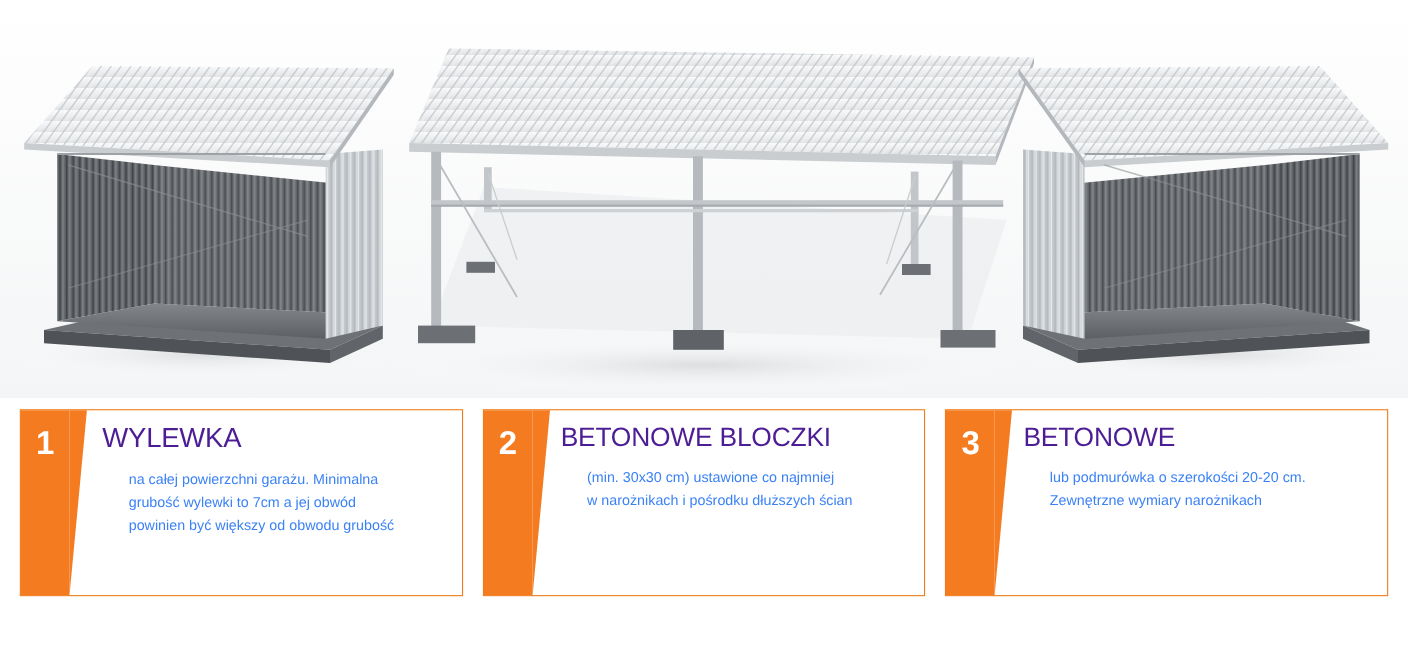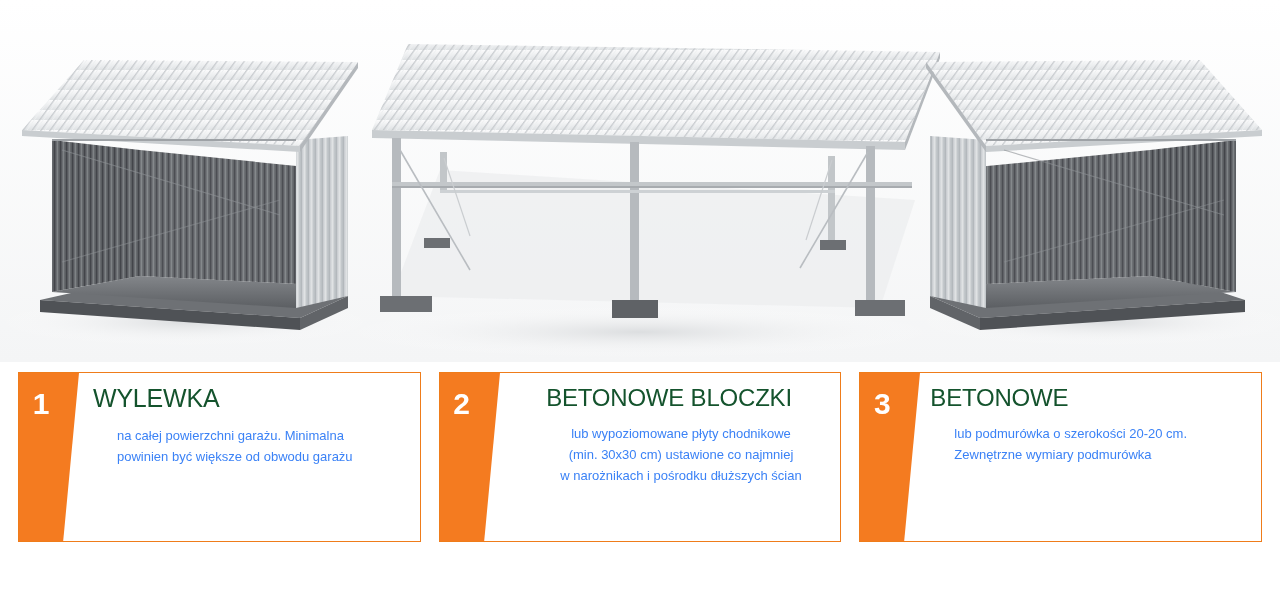"WYLEWKA" .card-title { color: #14532d -> #4c1d95 }
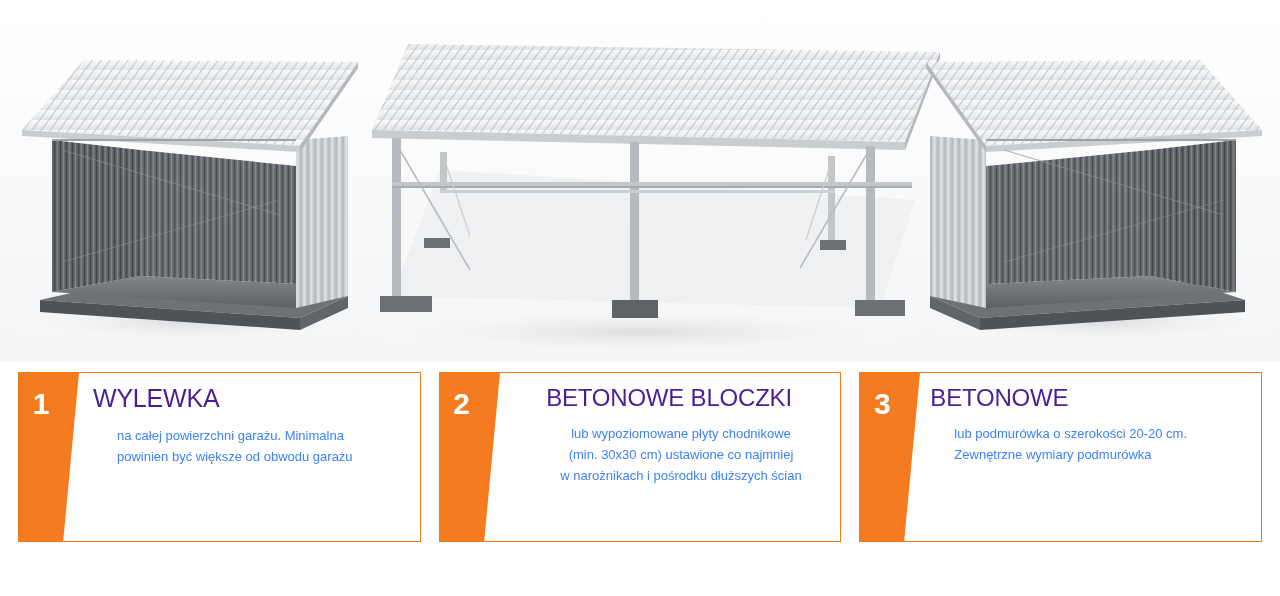"BETONOWE BLOCZKI" .card:nth-child(2) .card-body { text-align: center -> none }
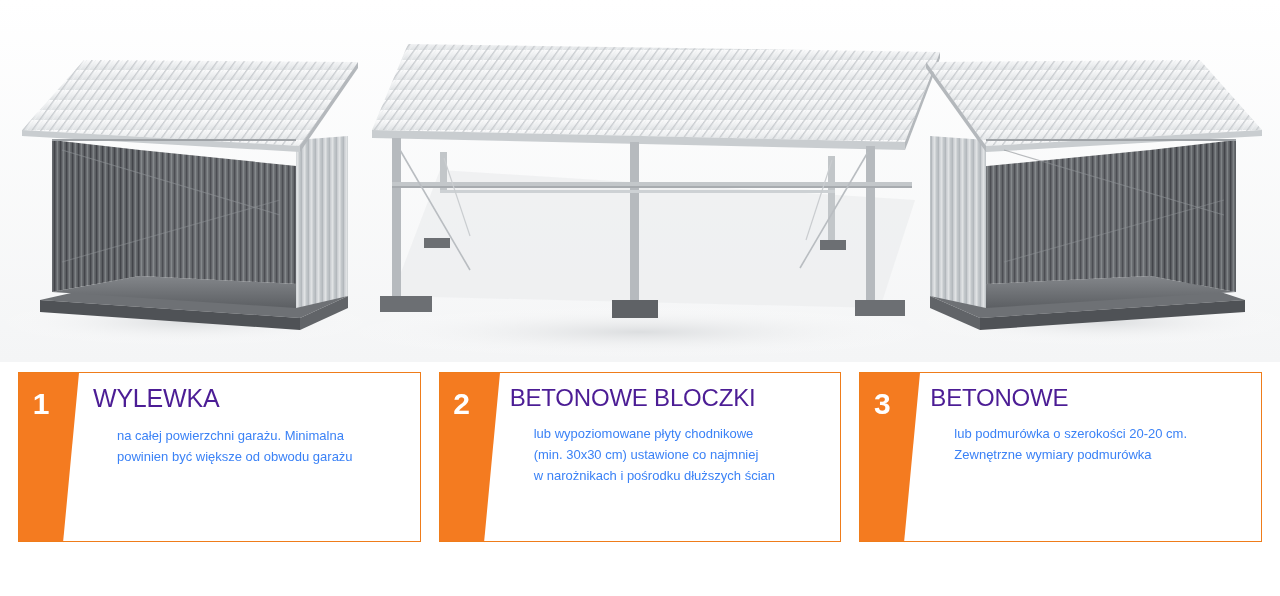"lub wypoziomowane płyty chodnikowe" span { html: <span>lub wypoziomowane płyty chodnikowe</span> -> none }
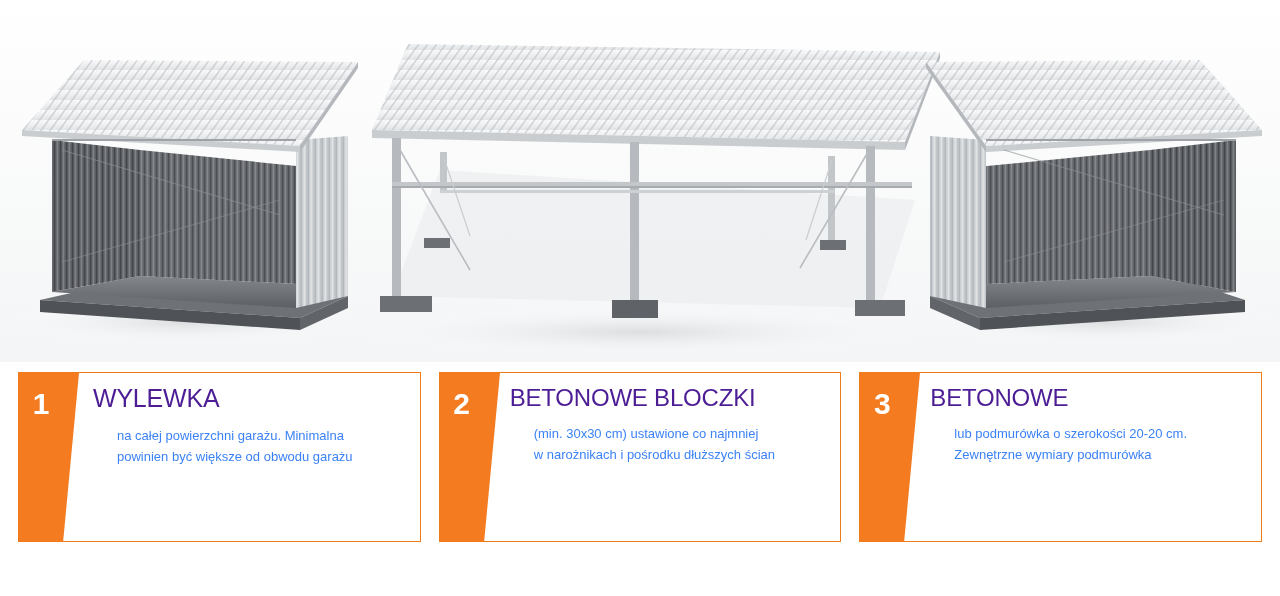"grubość wylewki to 7cm a" span { html: none -> <span>grubość wylewki to 7cm a jej obwód</span> }
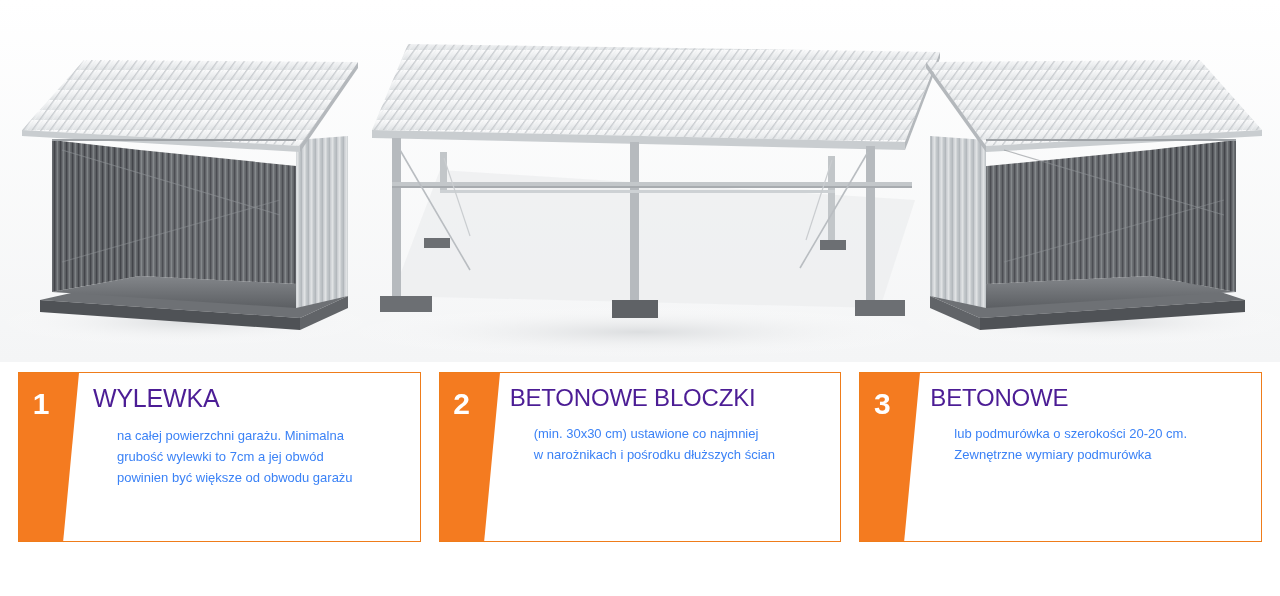"Zewnętrzne wymiary podmurówka" span { text: podmurówka -> narożnikach }
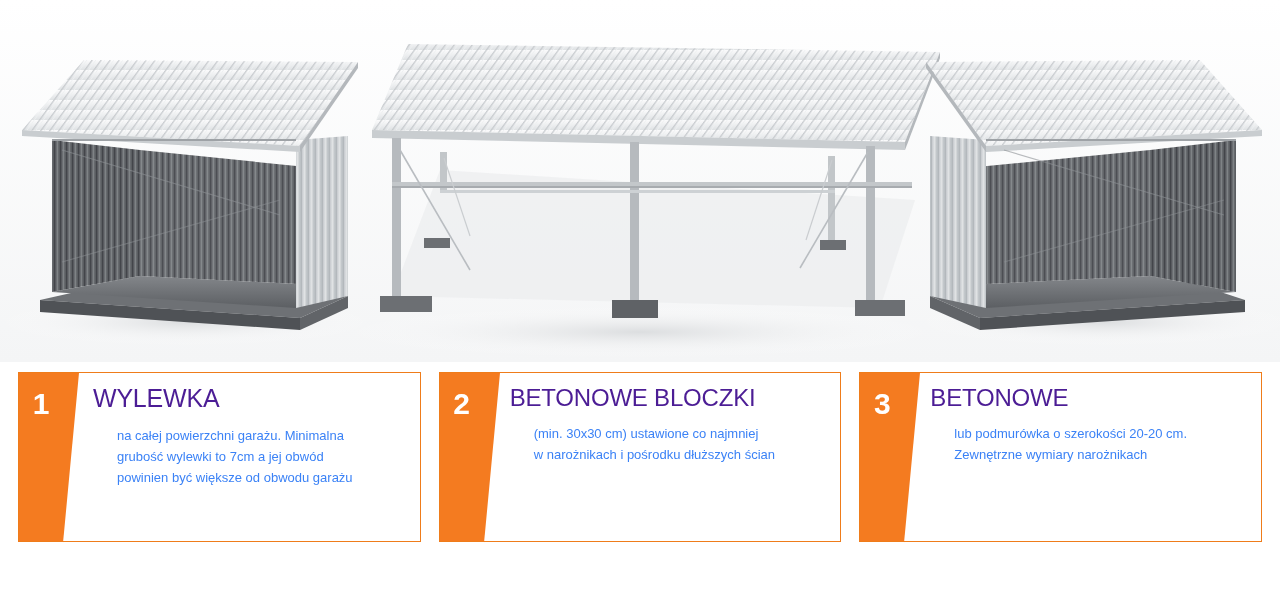"powinien być większe od obwodu" span { text: większe od obwodu garażu -> większy od obwodu grubość }
